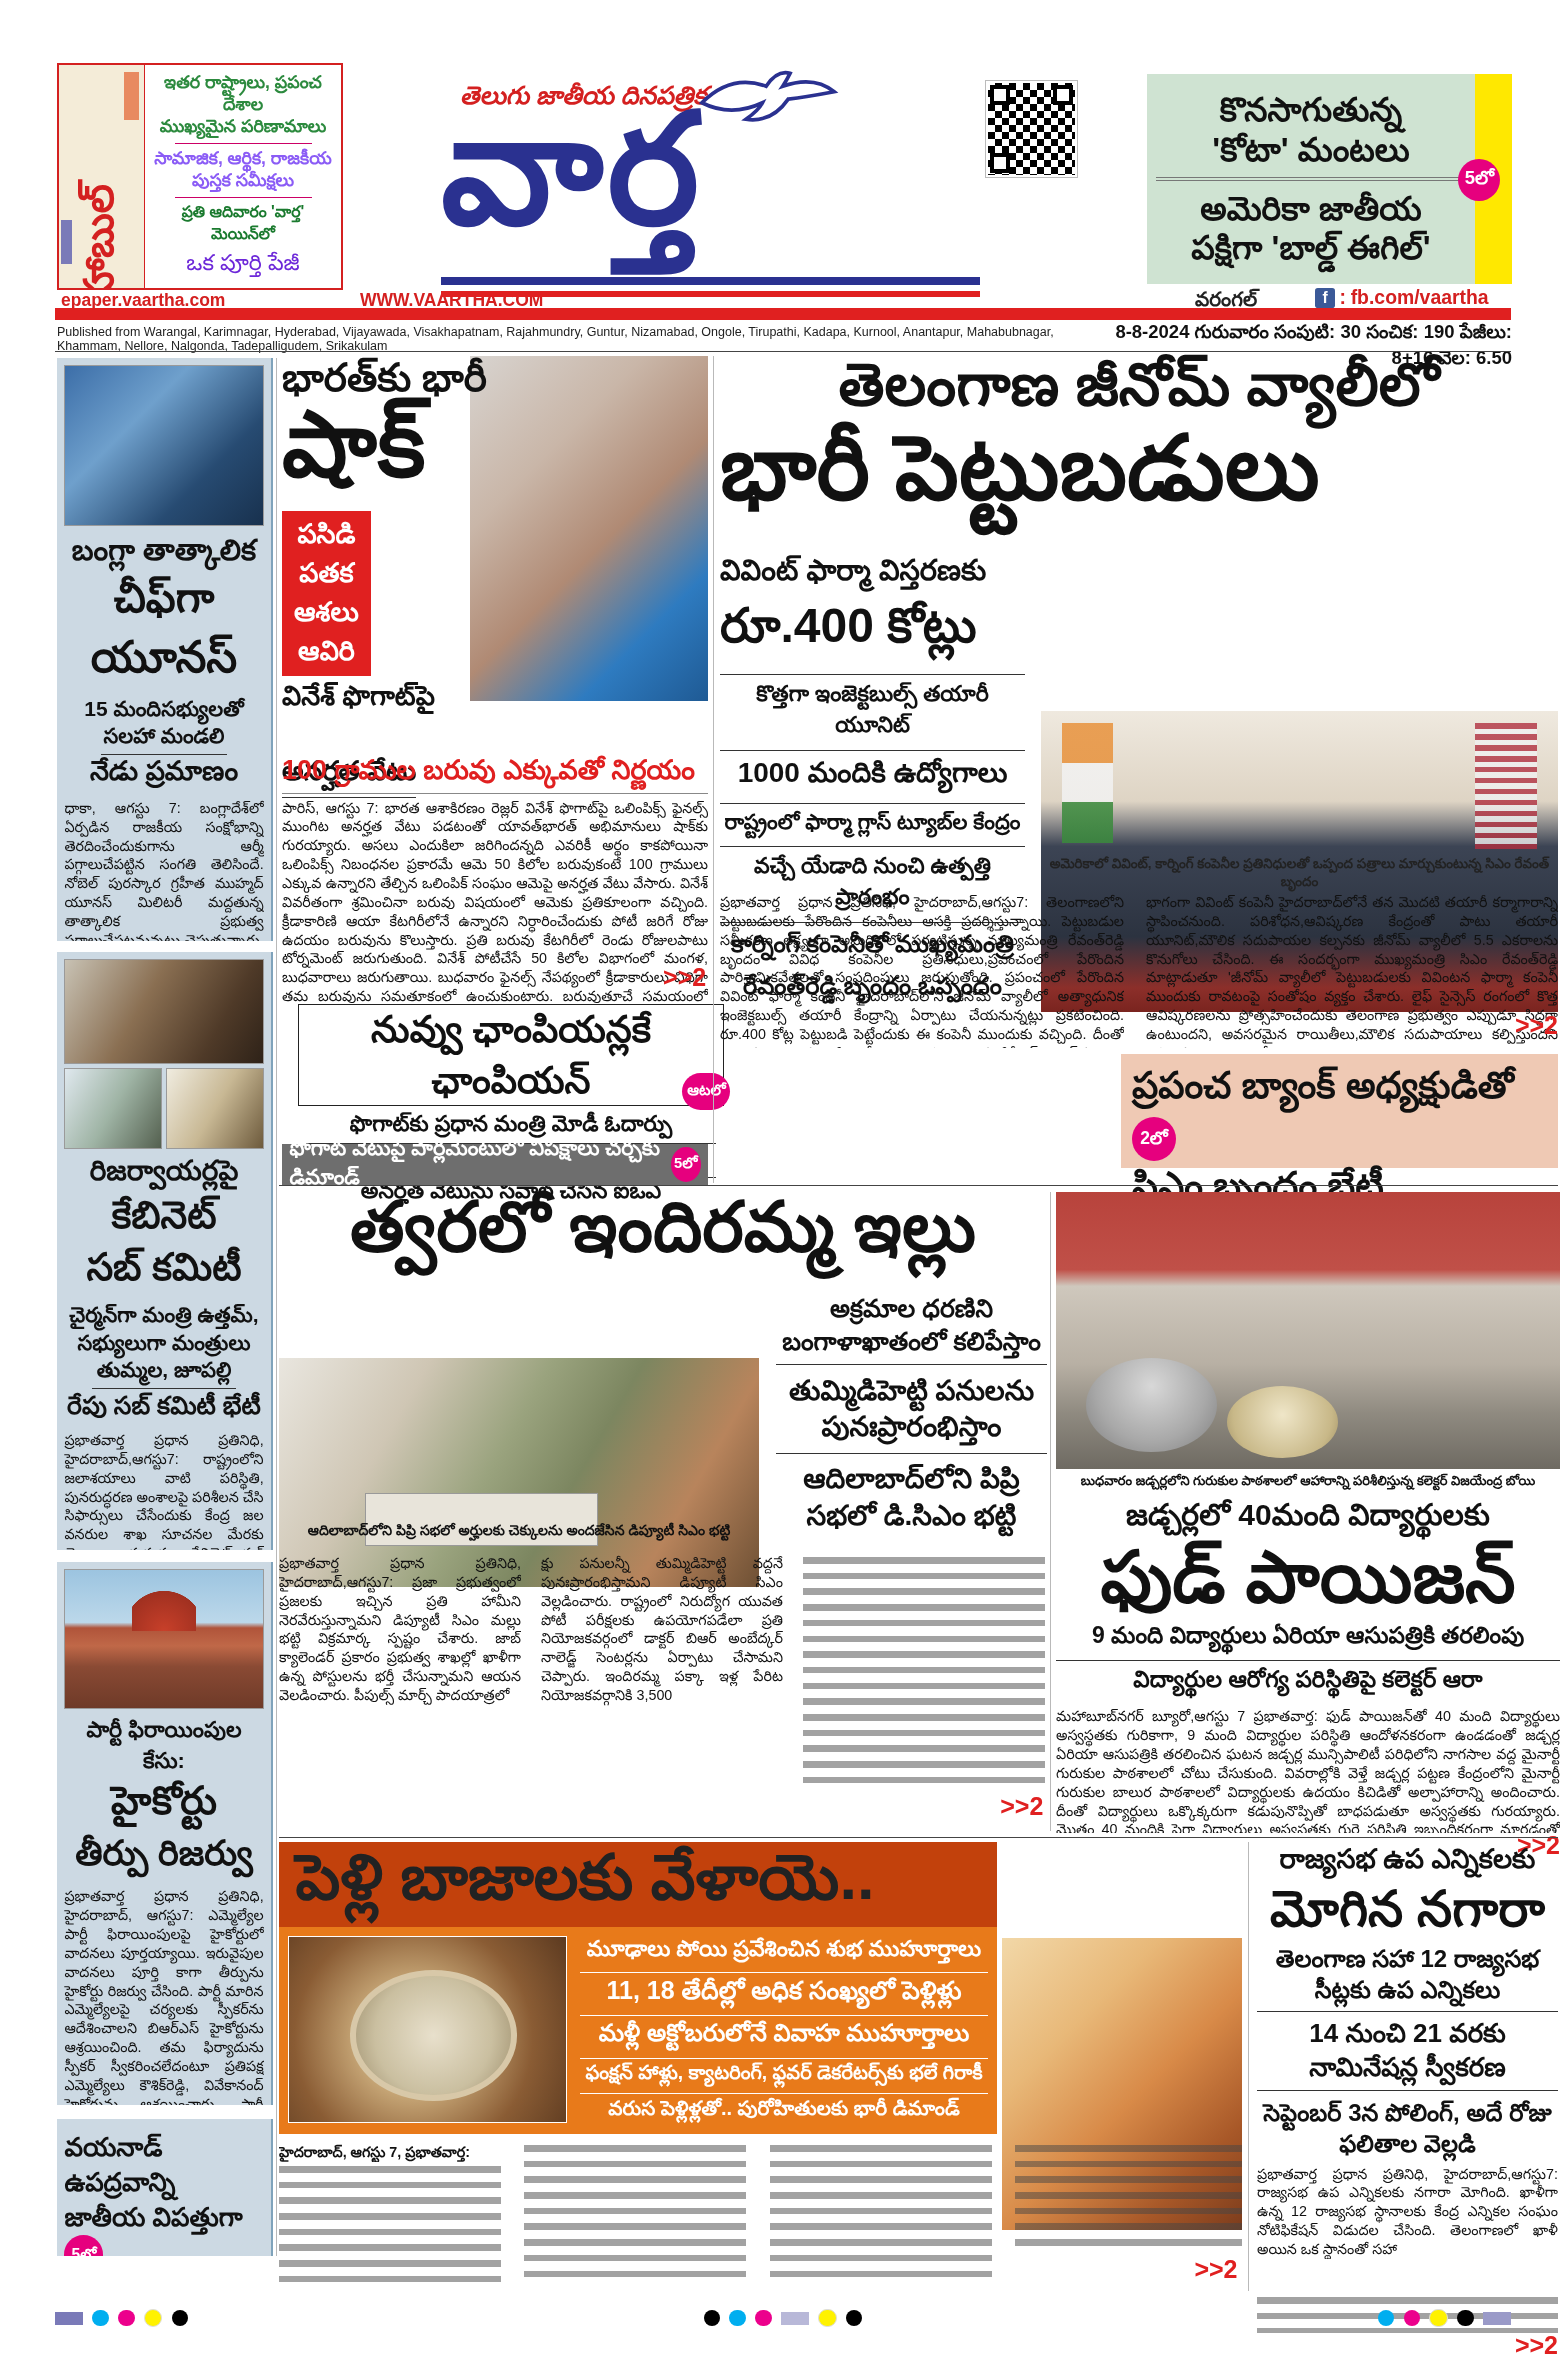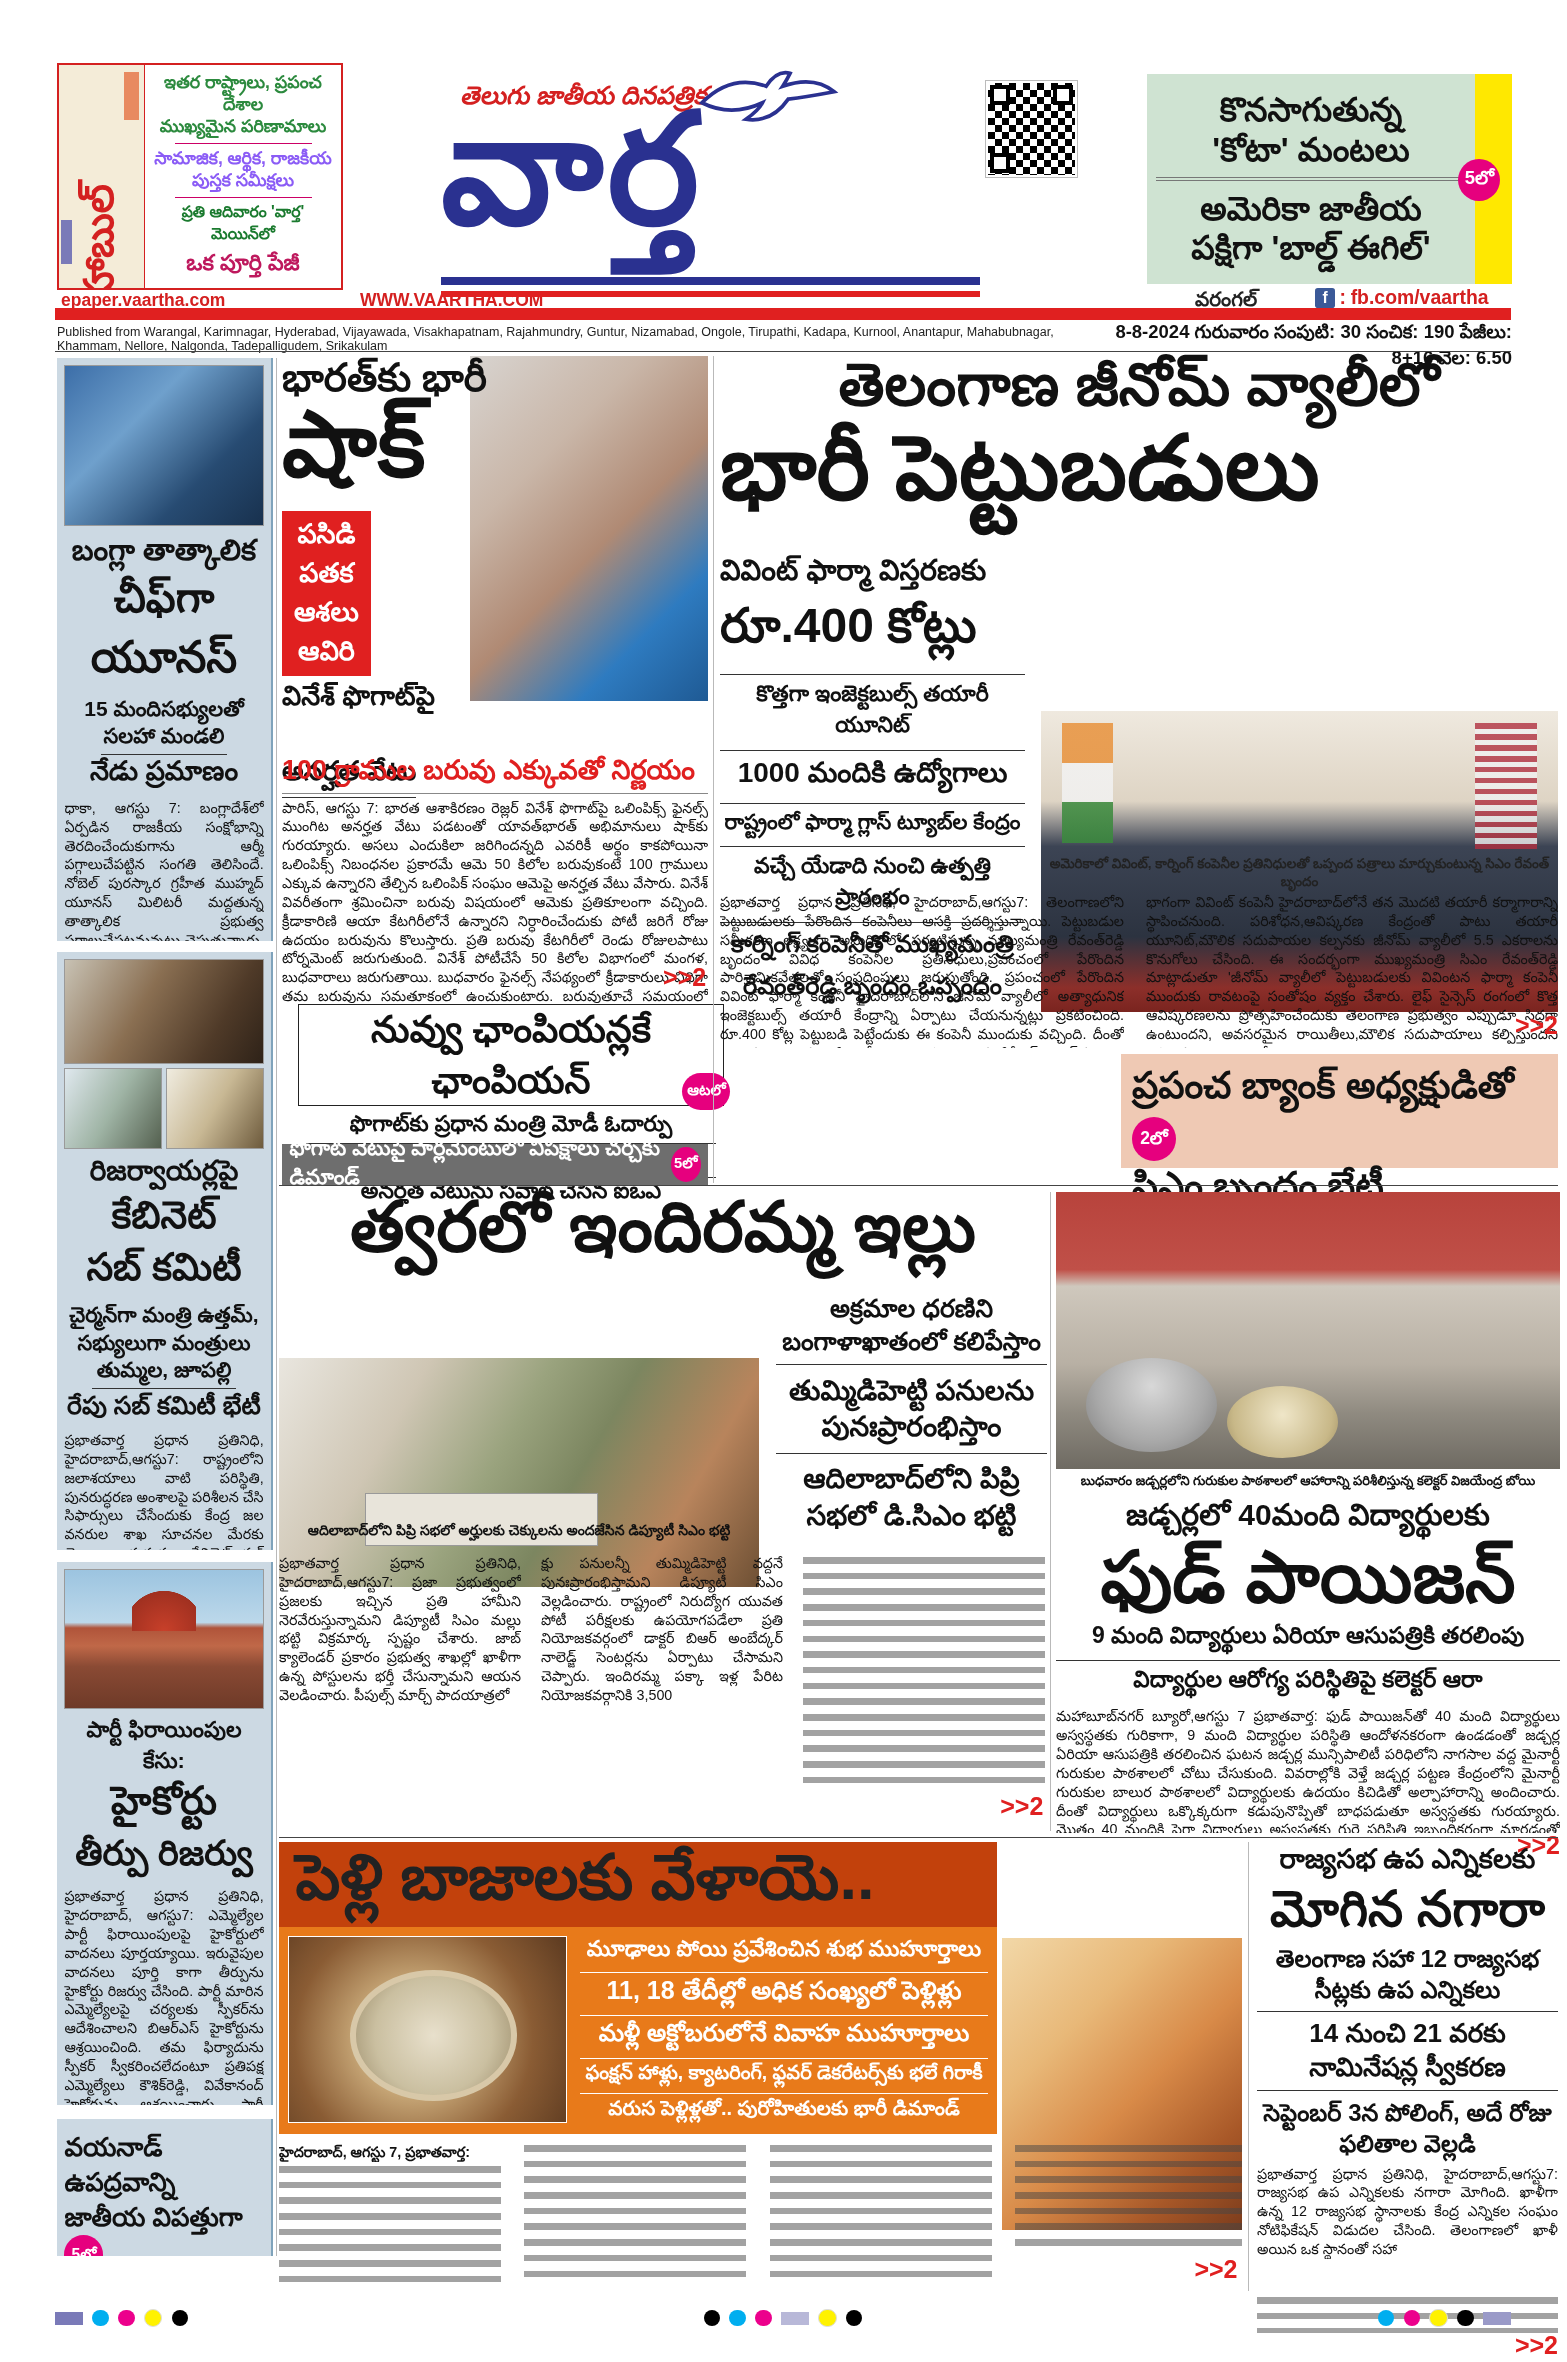"ఒక పూర్తి పేజీ" div.c { color: #be185d -> #6d28d9; font-weight: bold -> normal }
